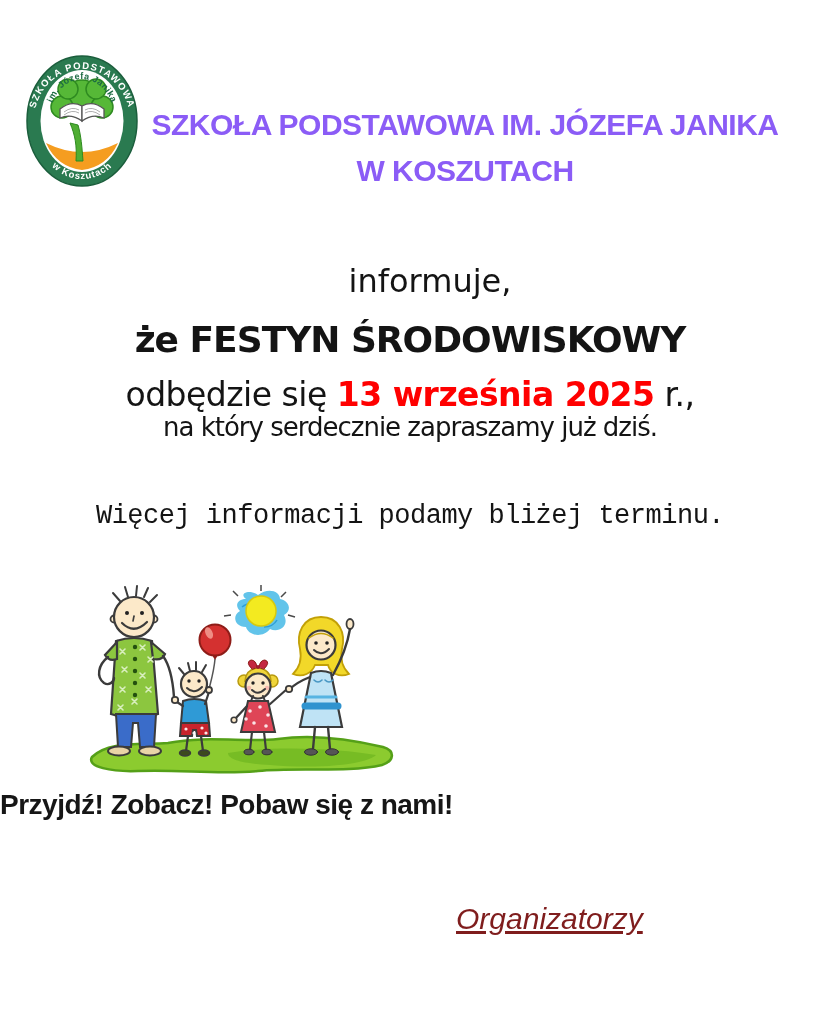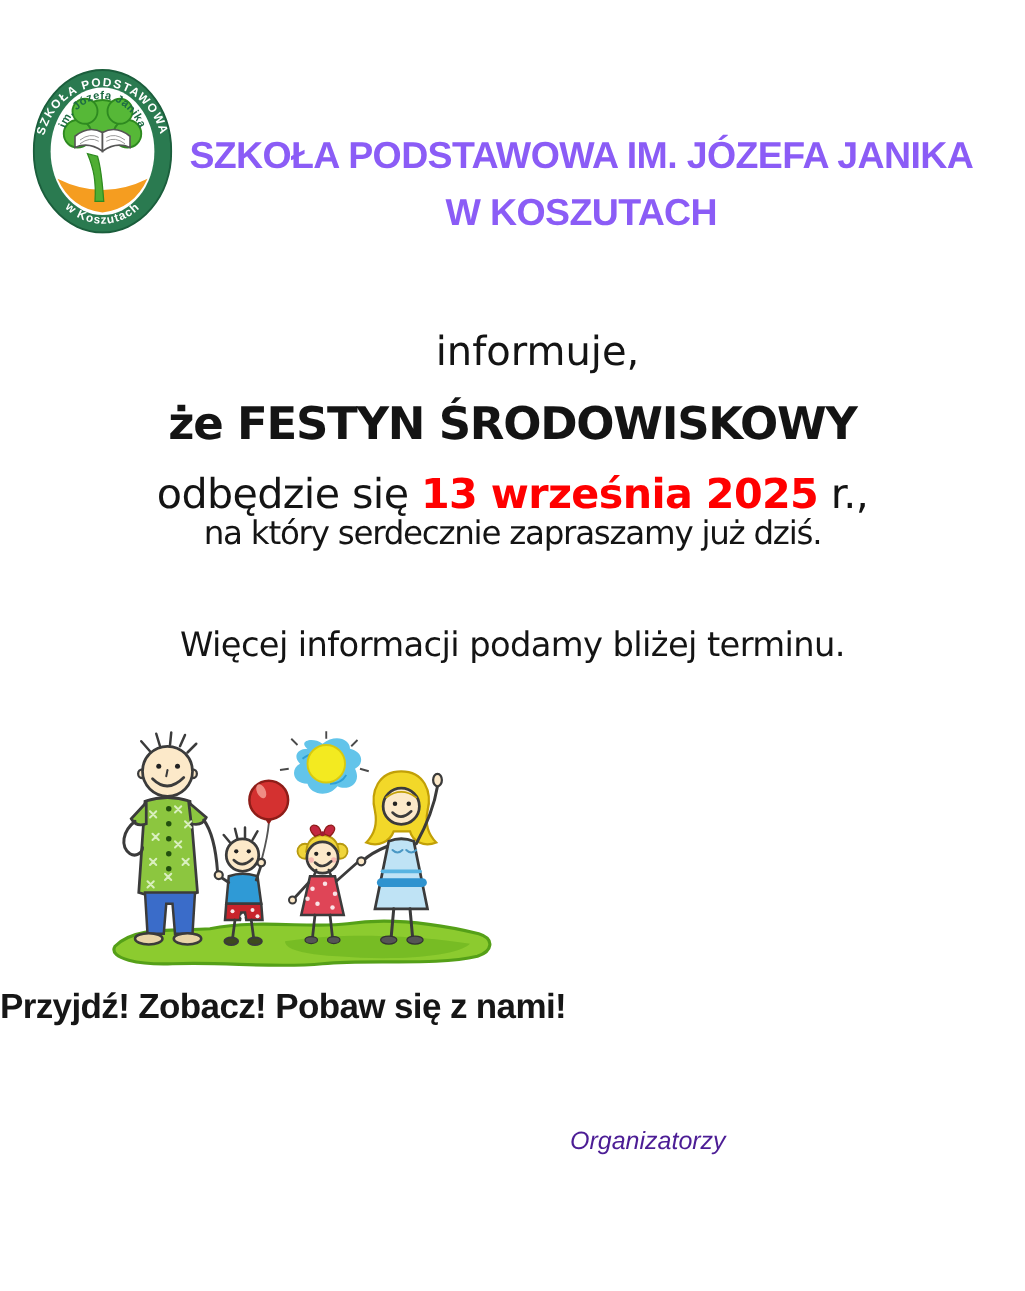"Więcej informacji podamy bliżej terminu." .line-more { font-family: none -> Liberation Mono, monospace }
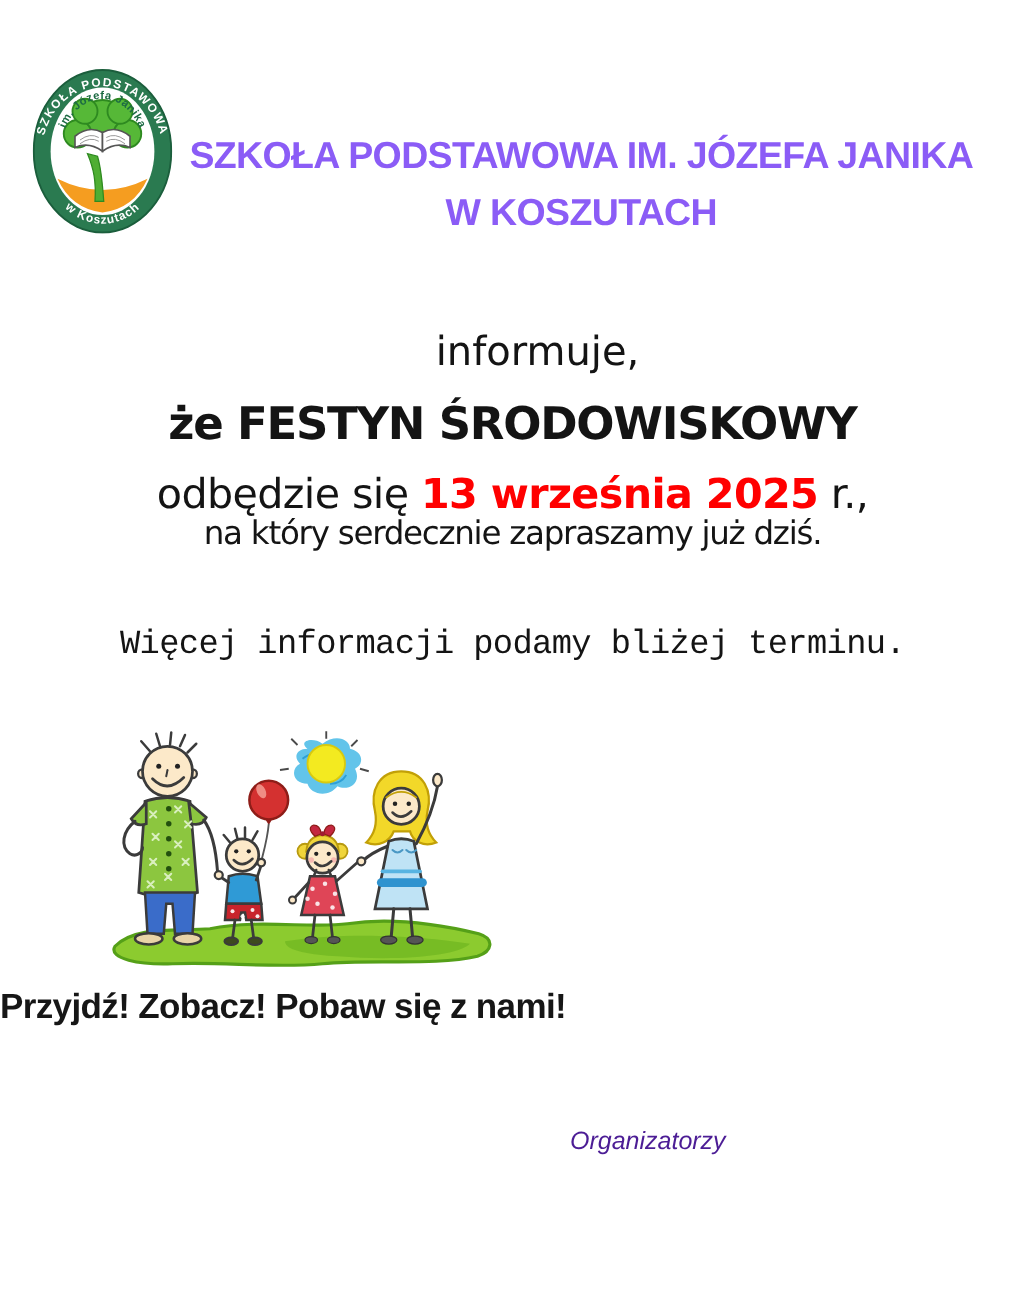"Organizatorzy" .signature { color: #4c1d95 -> #7f1d1d; font-size: 20px -> 30px; text-decoration: none -> underline }
